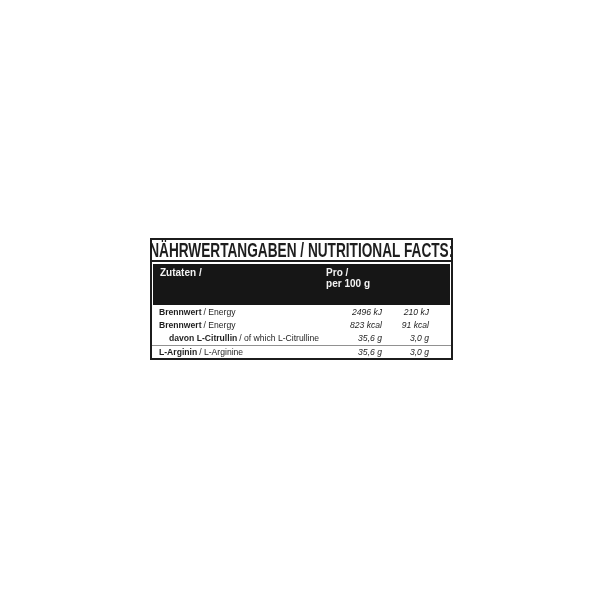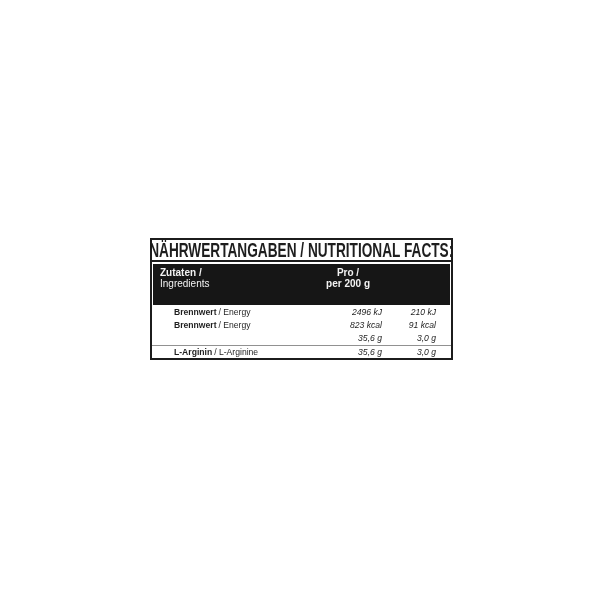"Pro /" .hcol-mid, .hcol-right { text-align: center -> left }
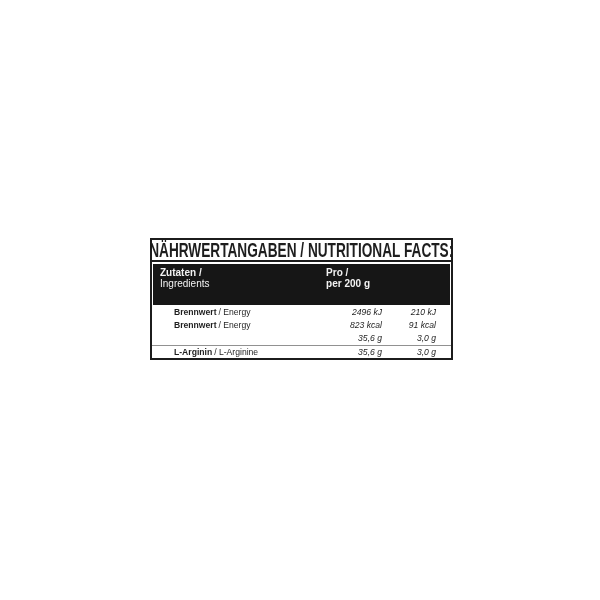"Ingredients" div.h-line2 { html: <div>Ingredients</div> -> none }
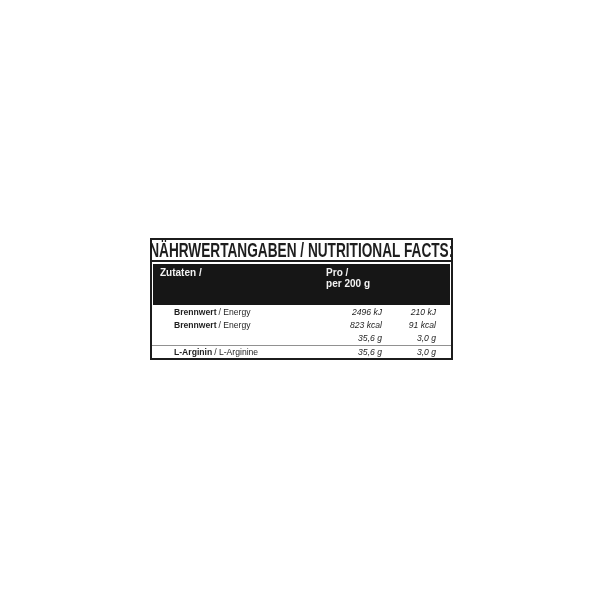"per 200 g" div { text: 200 -> 100 }
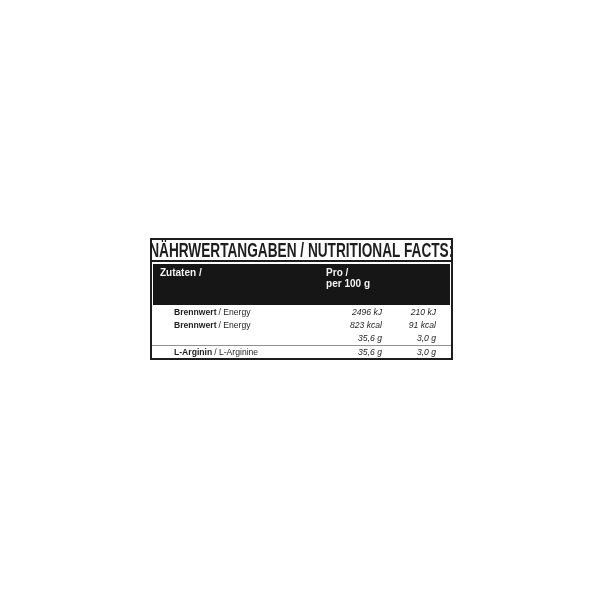"Brennwert / Energy" .row { padding-left: 22px -> 7px }
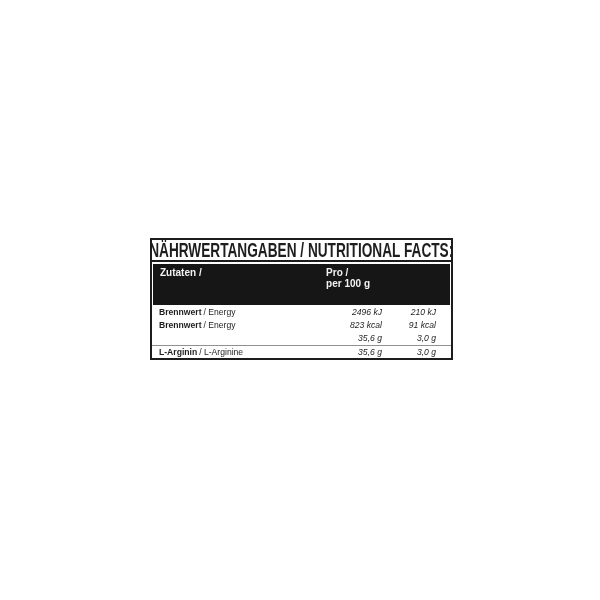"210 kJ" .val-portion { right: 15px -> 22px }
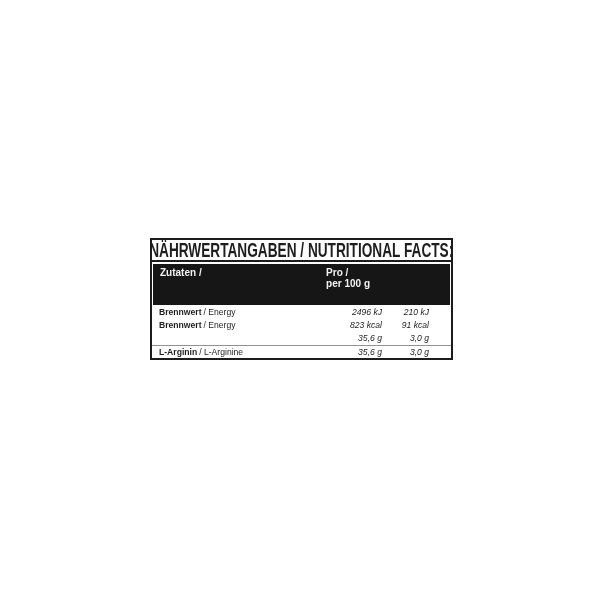"davon L-Citrullin / of which" span.name { html: none -> <span> <span>davon L-Citrullin</span><span>/ of which L-Citrulline</span> </span> }
